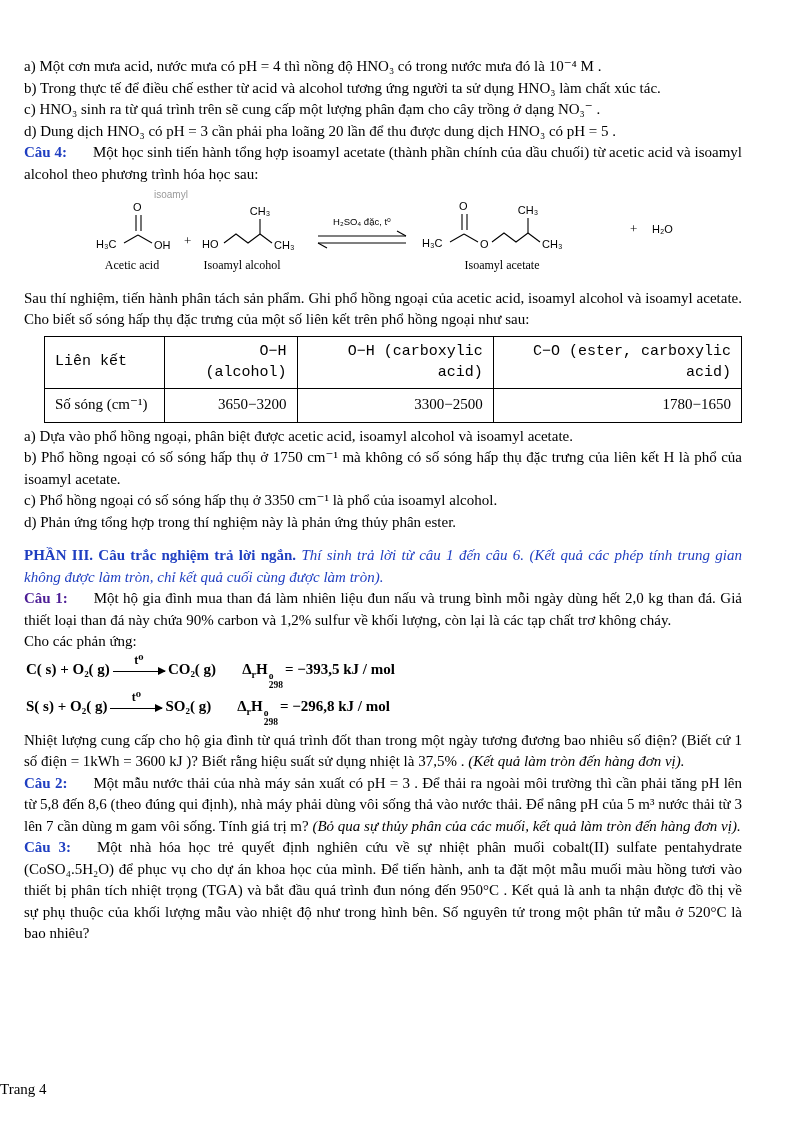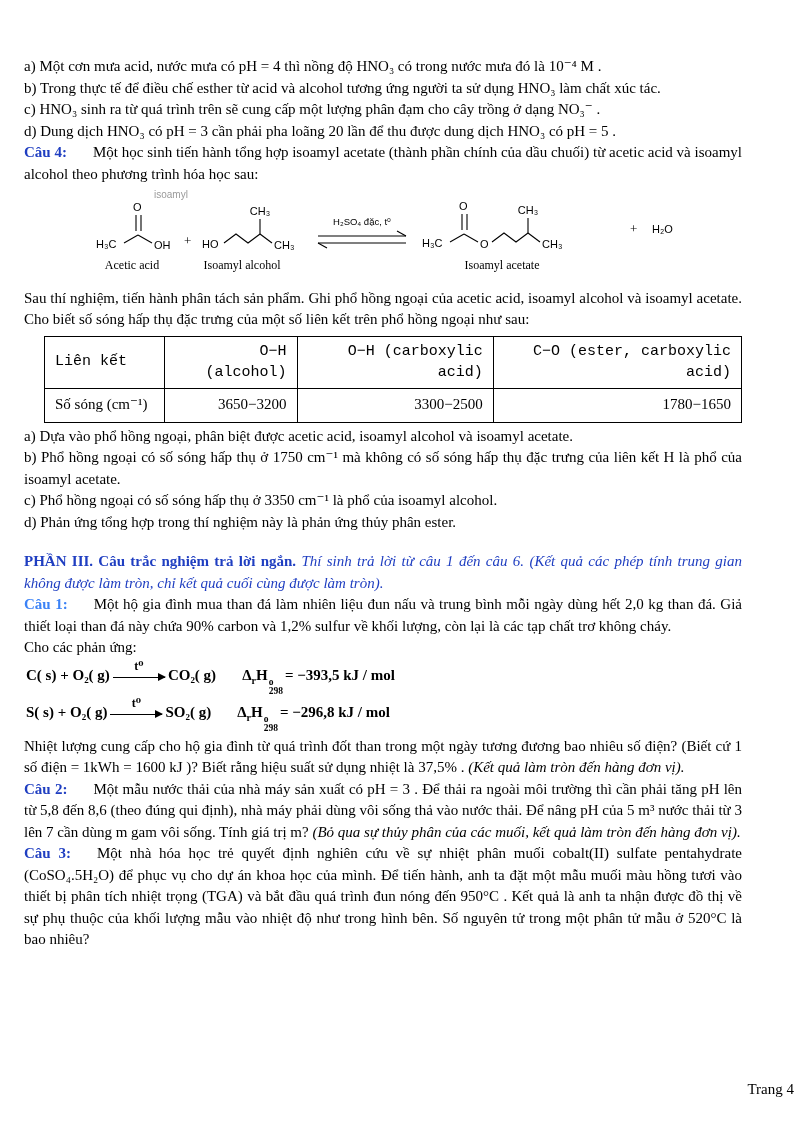"PHẦN III. Câu trắc nghiệm" .section-gap { margin-top: 18px -> 12px }
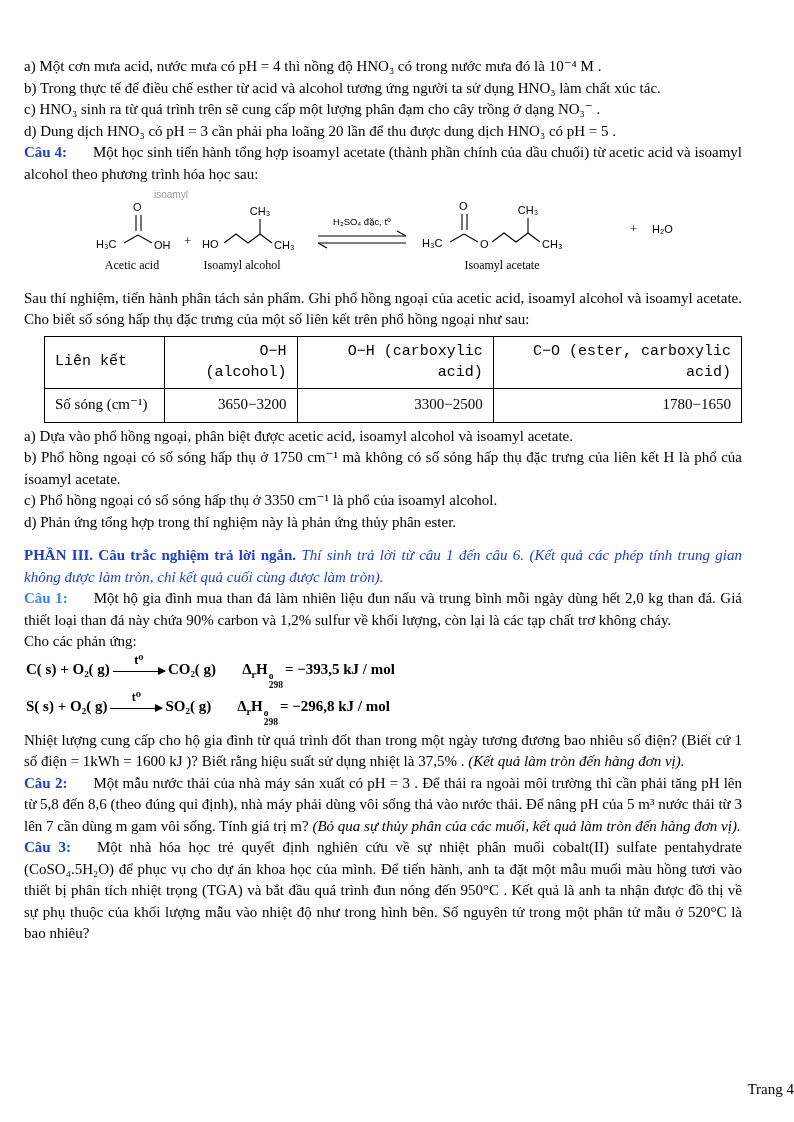"Câu 1:" b.blue { color: #3b82f6 -> #4c1d95 }
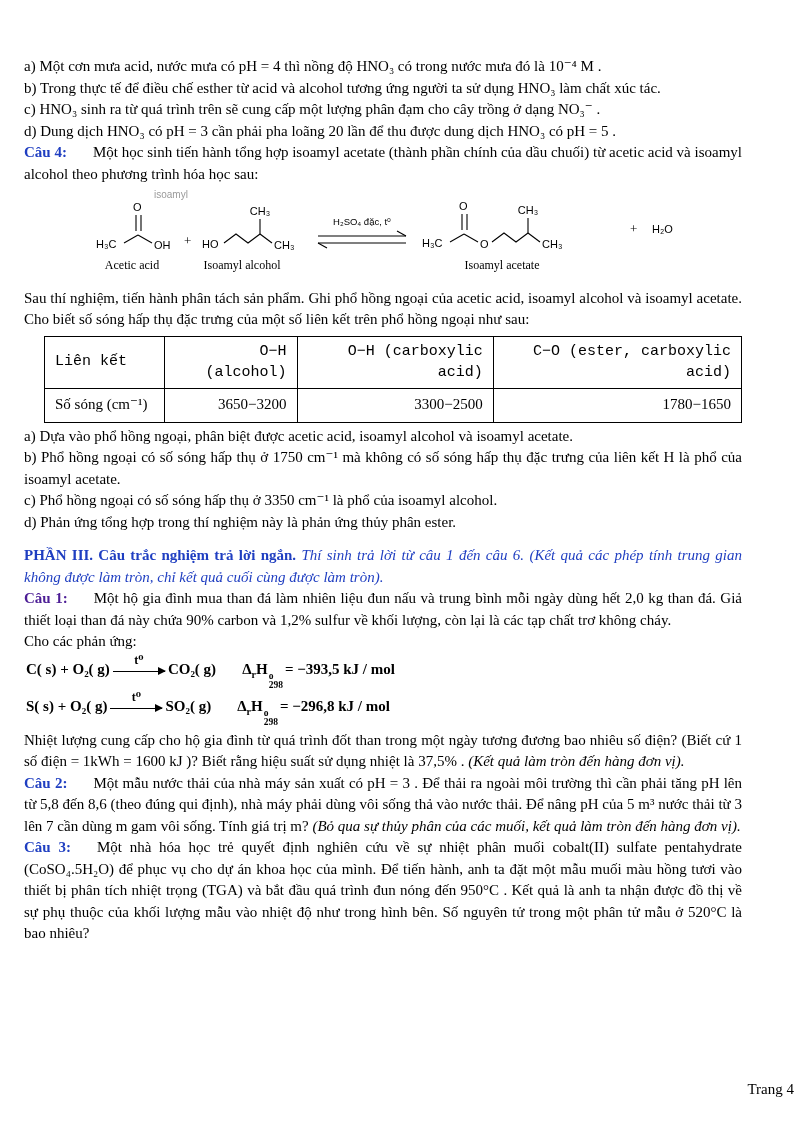"Nhiệt lượng cung cấp cho" span { text: 1600 -> 3600 }
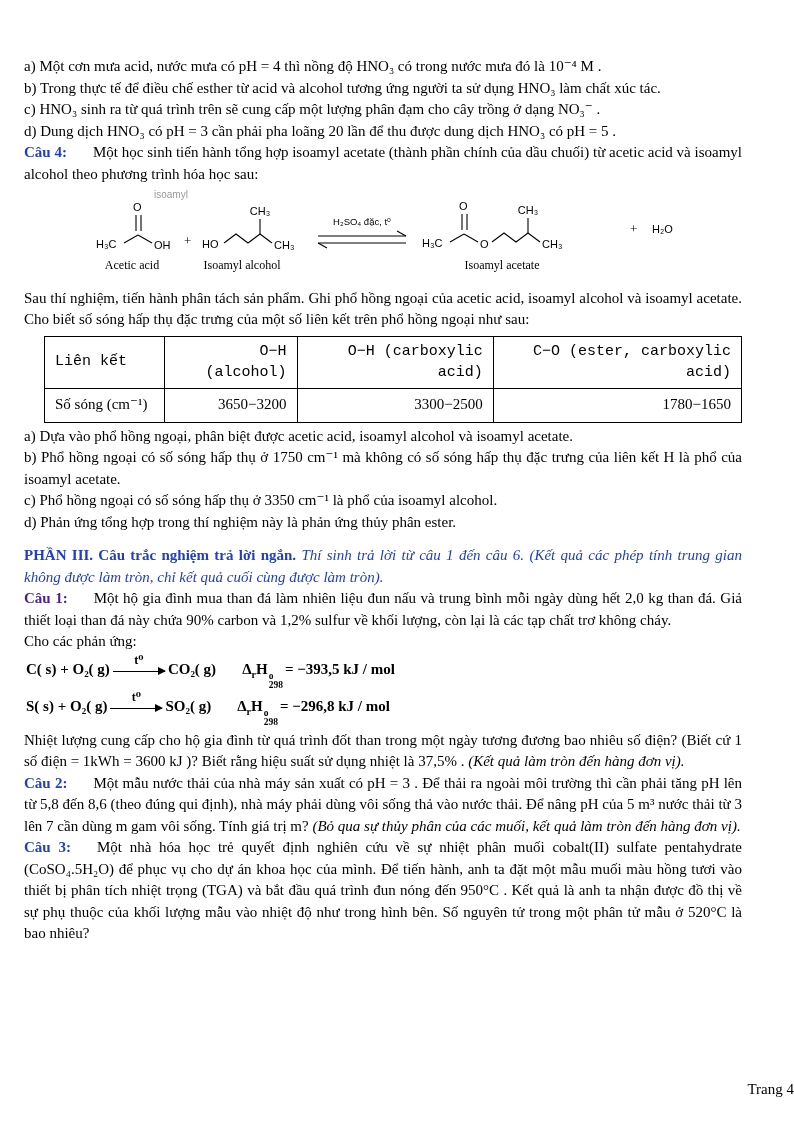"Trang 4" .footer { text-align: right -> left }
